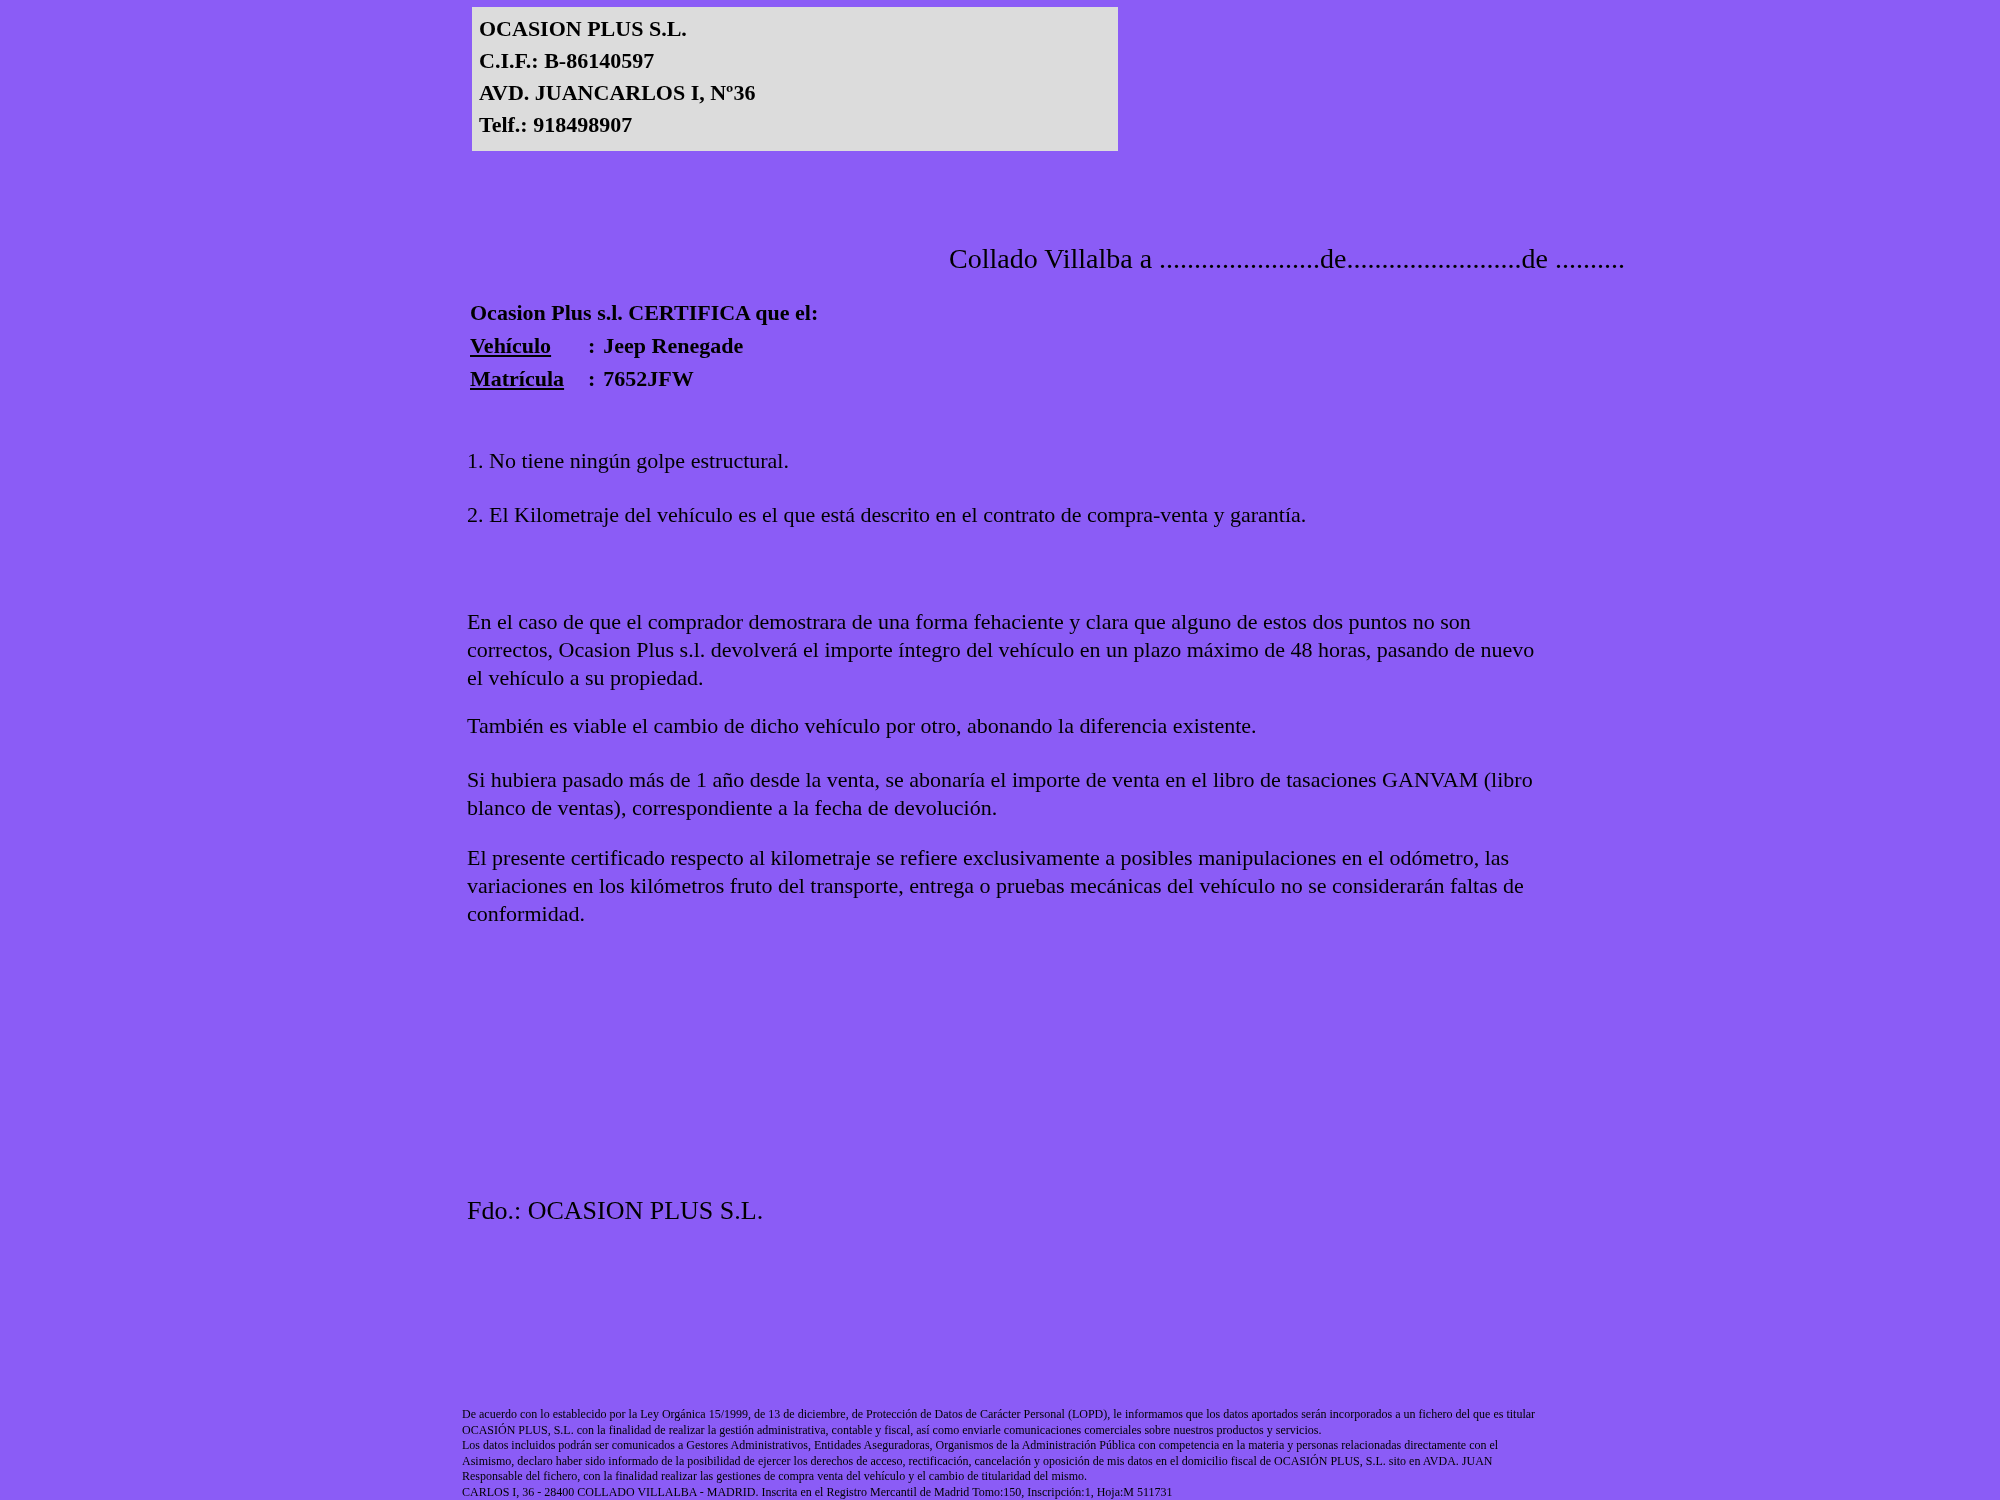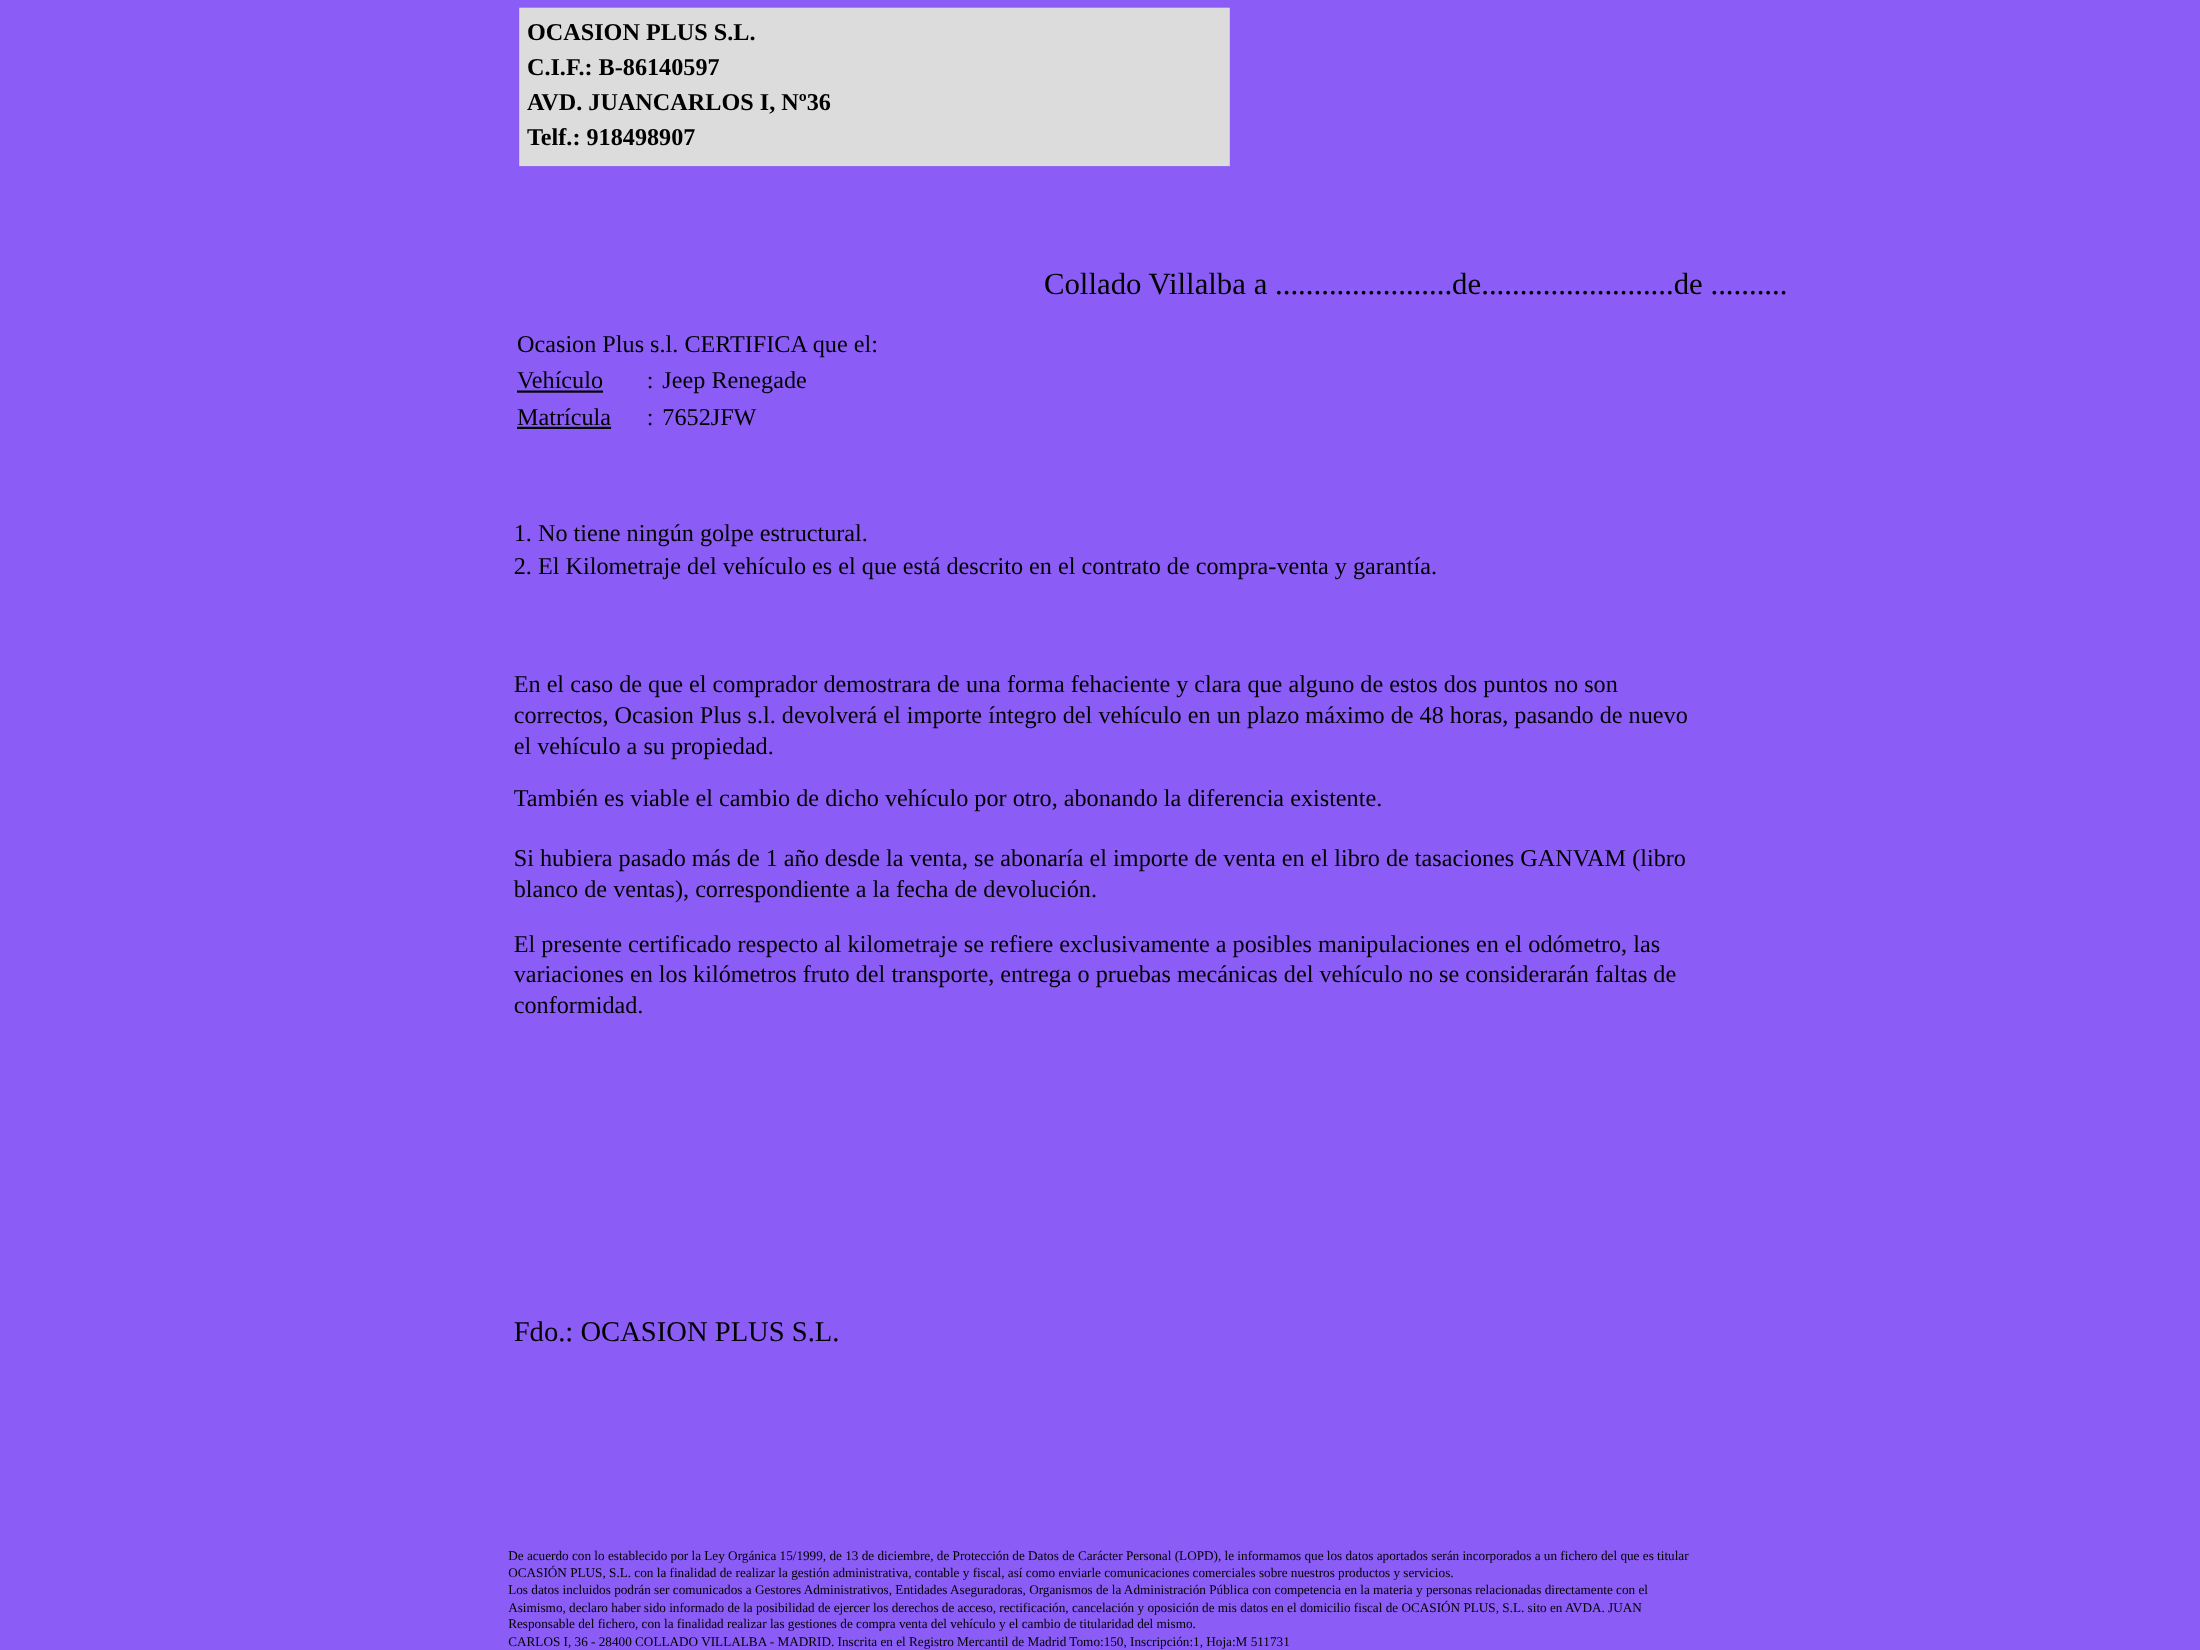"Ocasion Plus s.l. CERTIFICA que" .certify { font-weight: none -> bold }
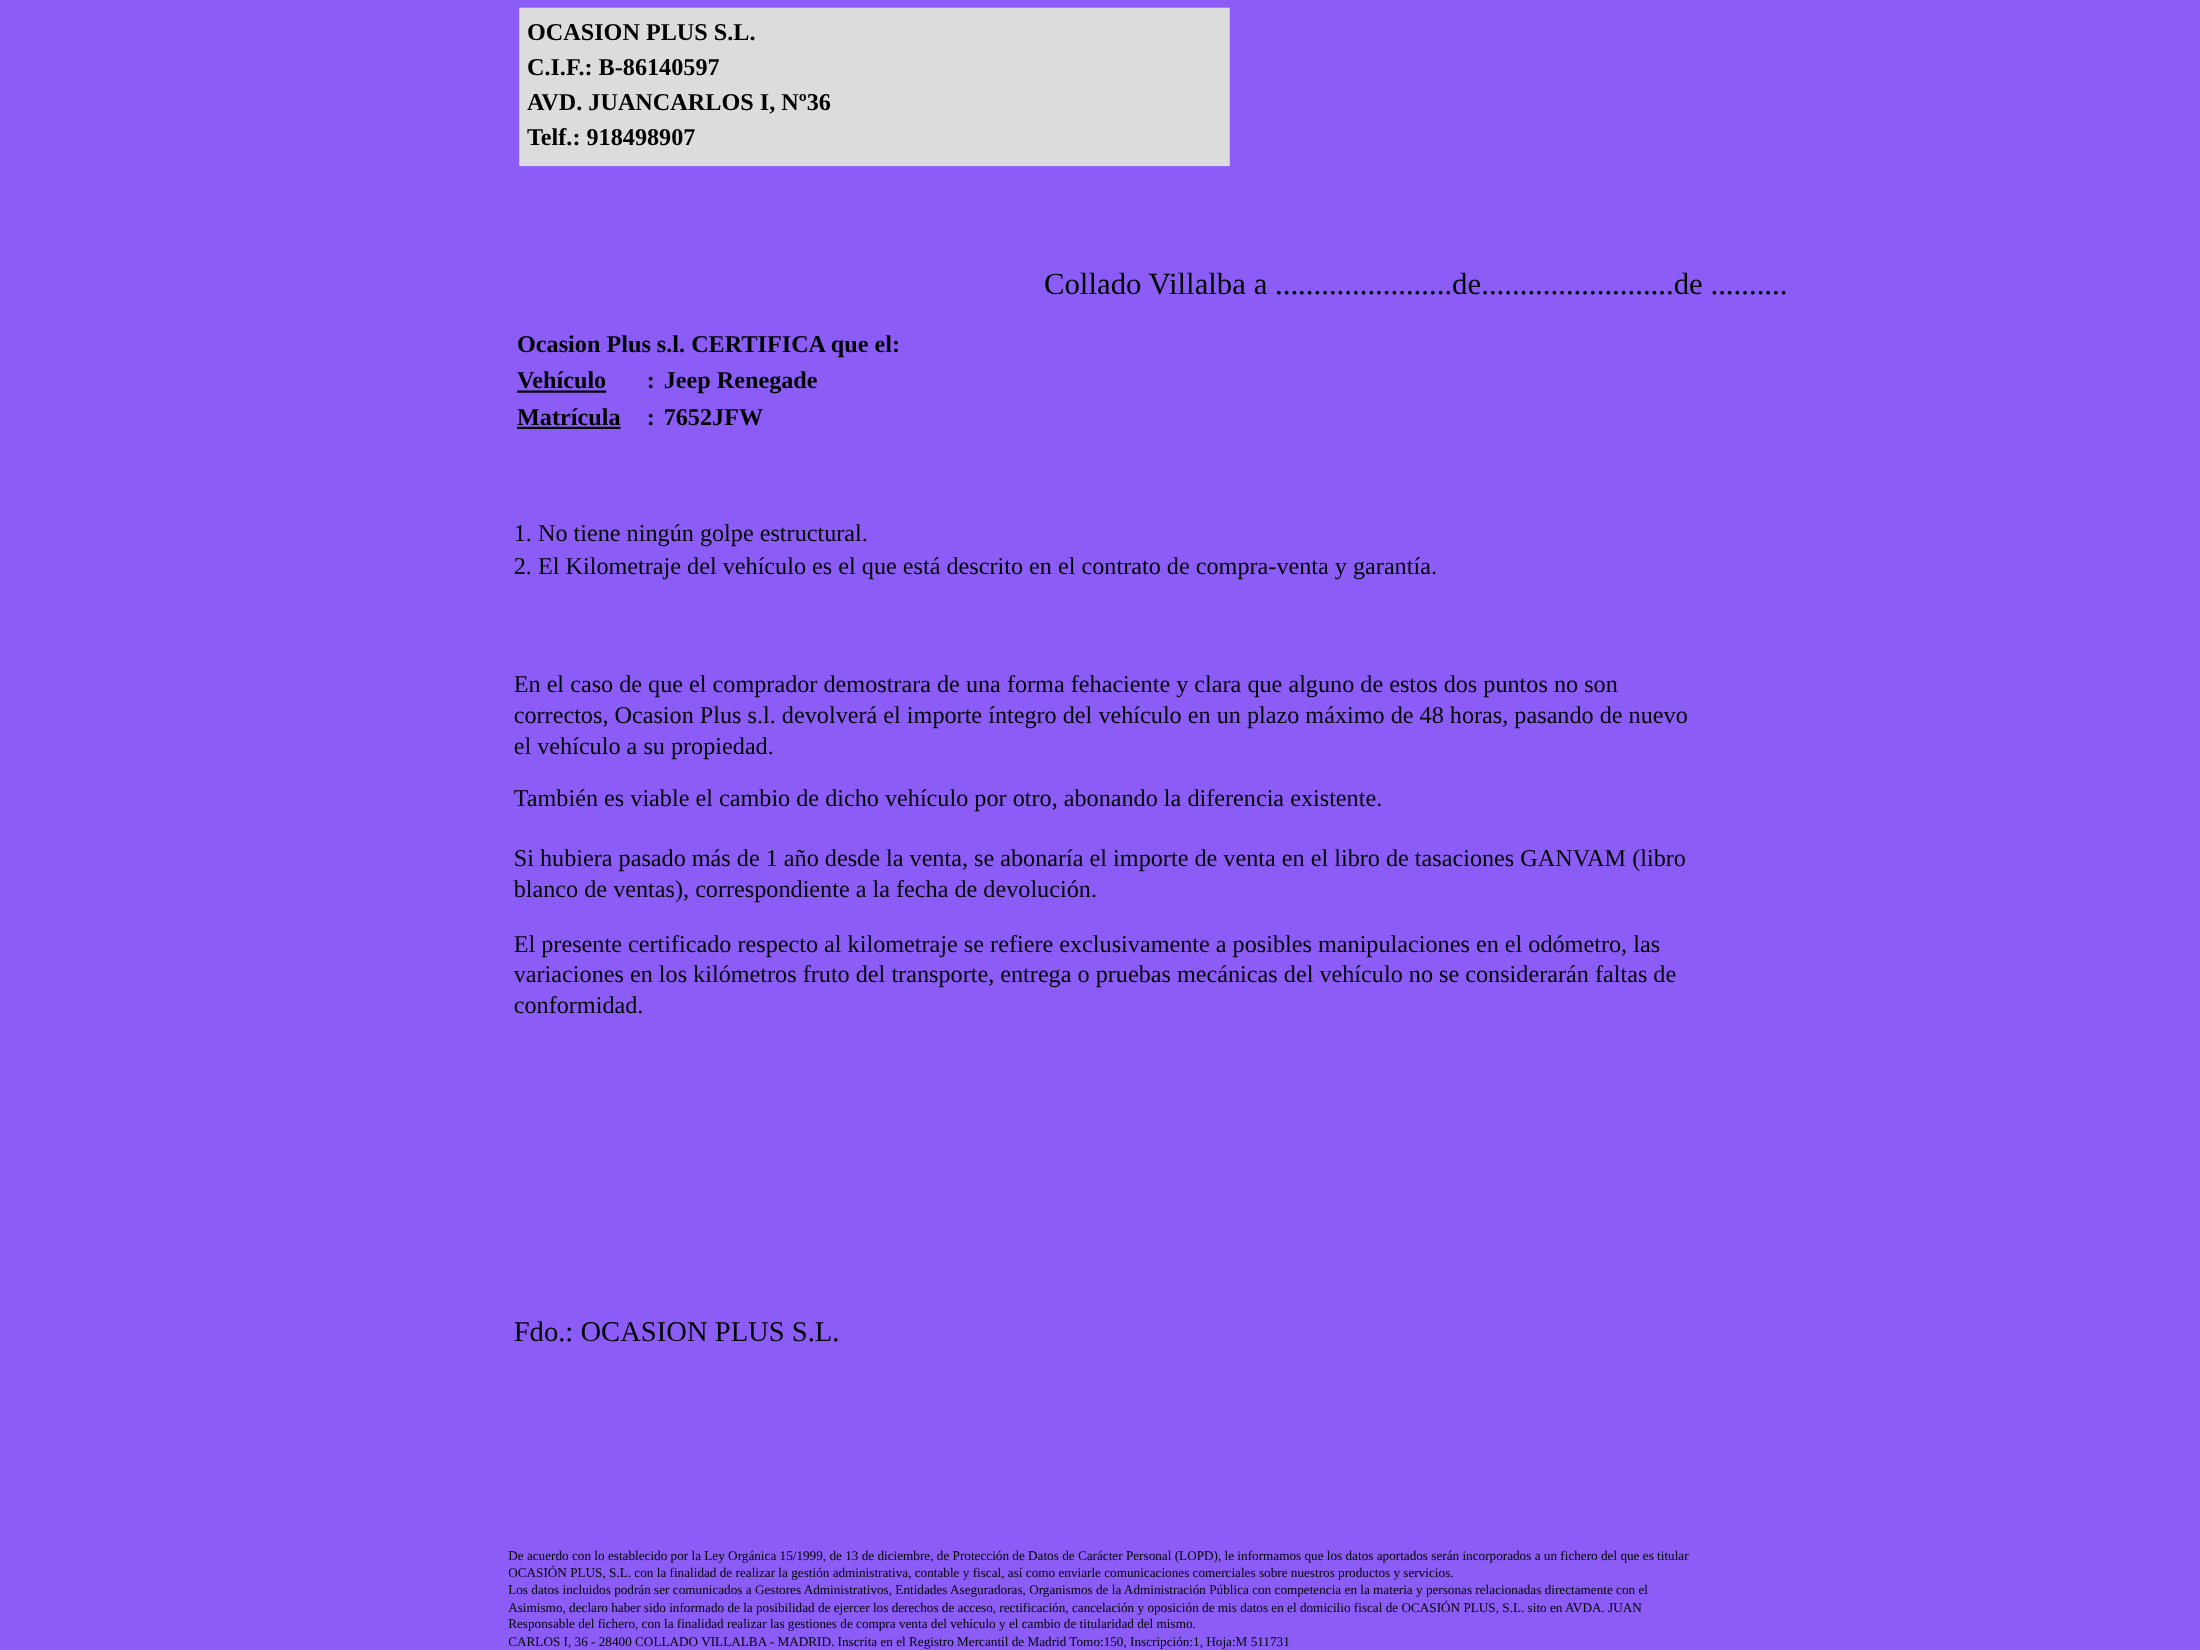"1. No tiene ningún golpe" .point-1 { margin-top: 24px -> none }
